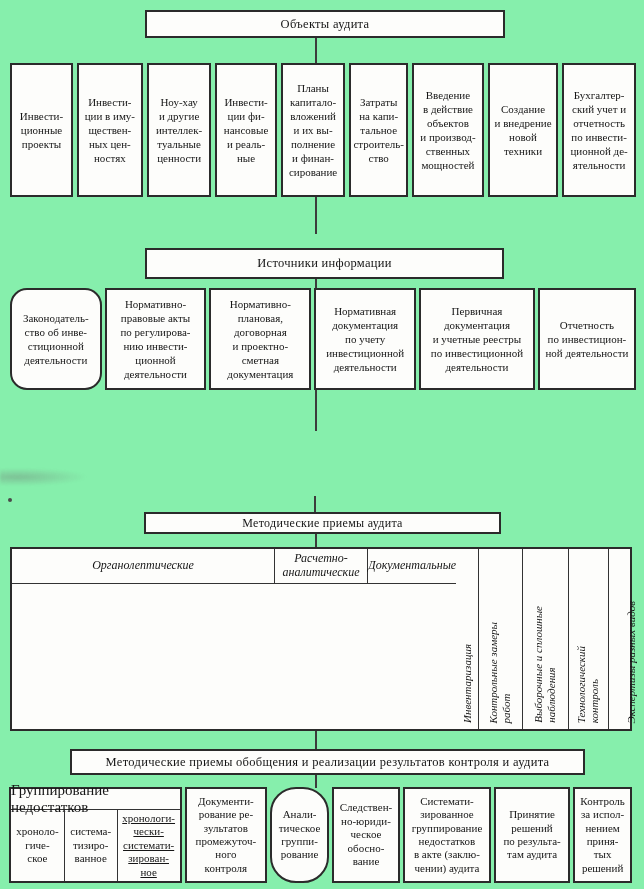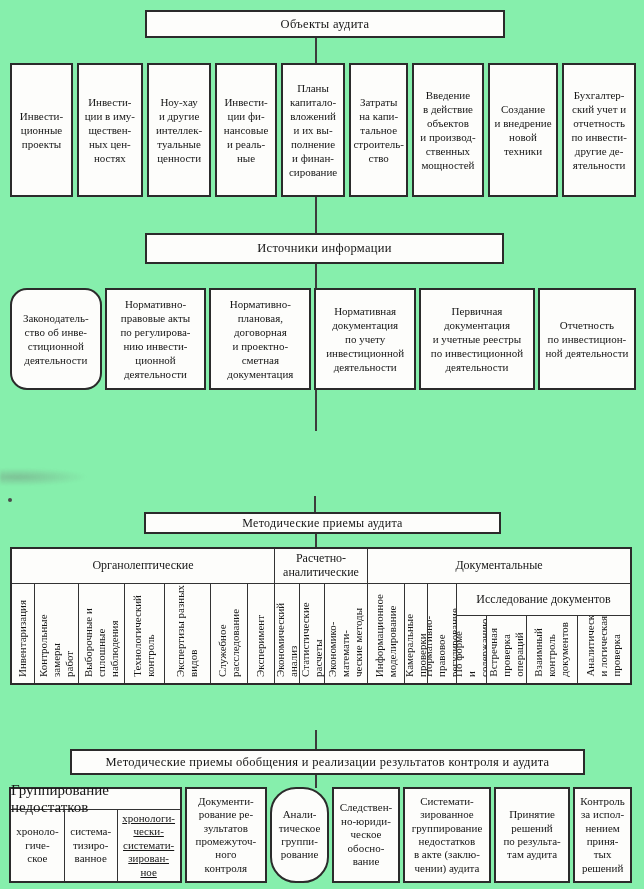"Бухгалтер-" div.bcell { text: другие -> ционной }
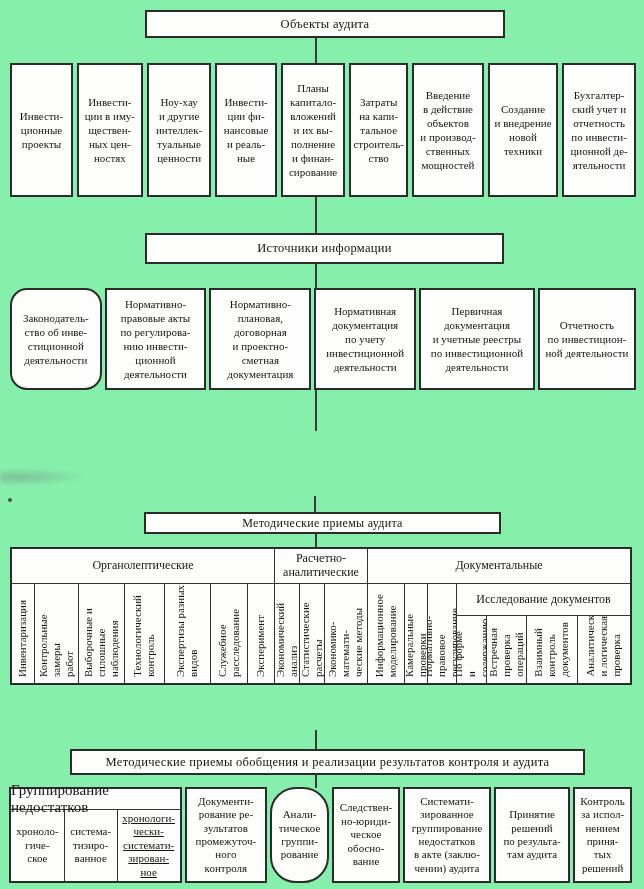"Источники информации" div.tbox { top: 233px -> 248px }
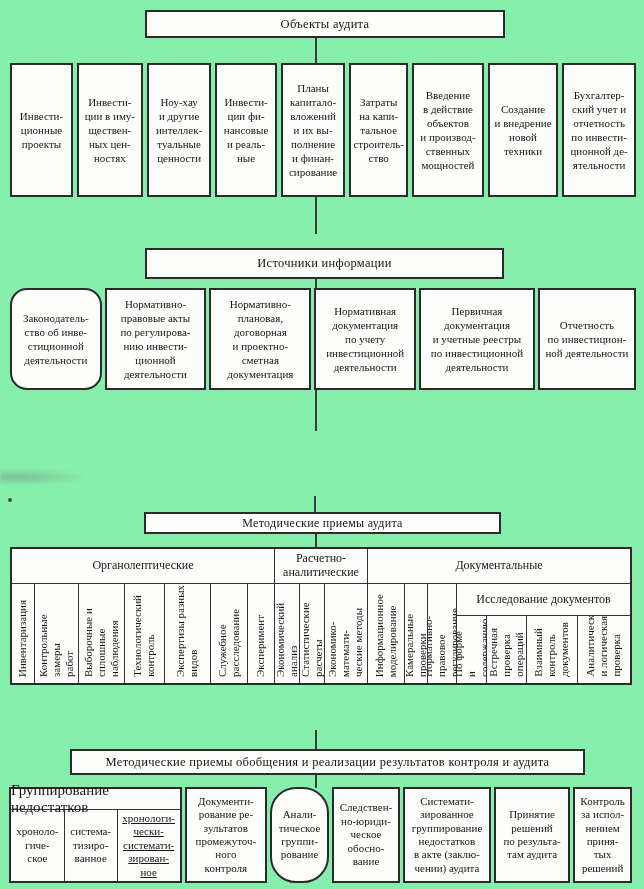"Органолептические" .mtable { flex-direction: column -> row; font-style: none -> italic; height: 138px -> 184px }
